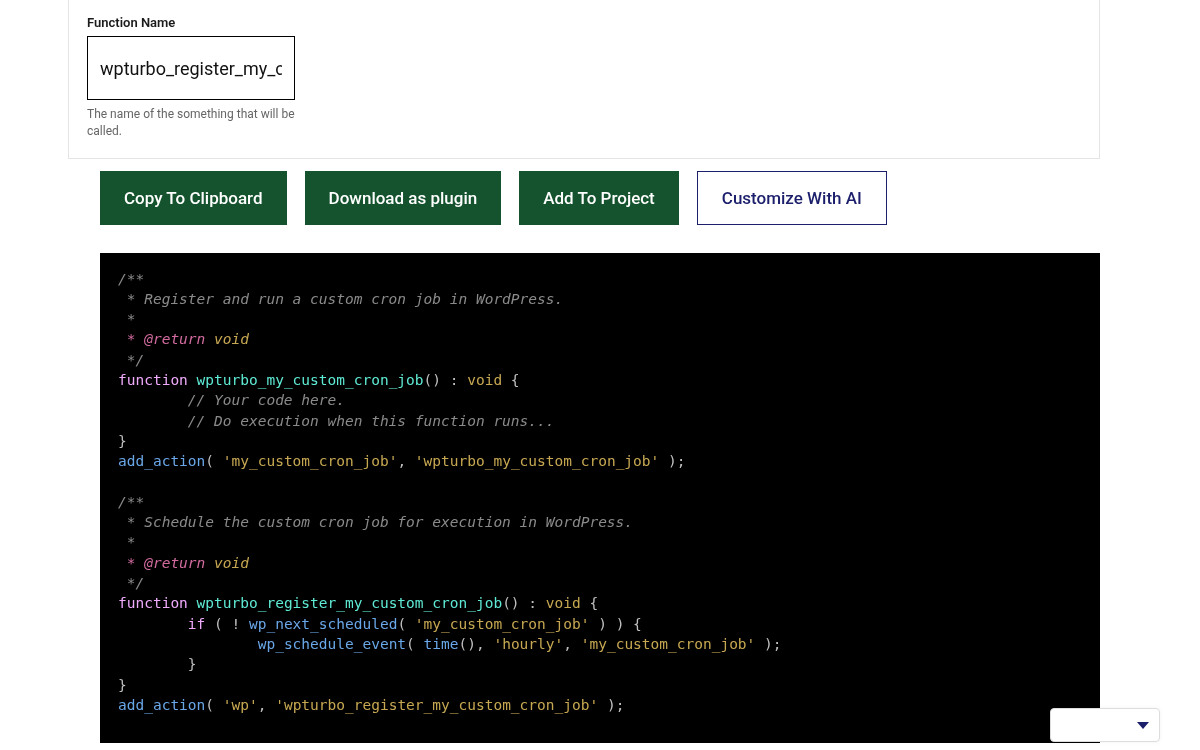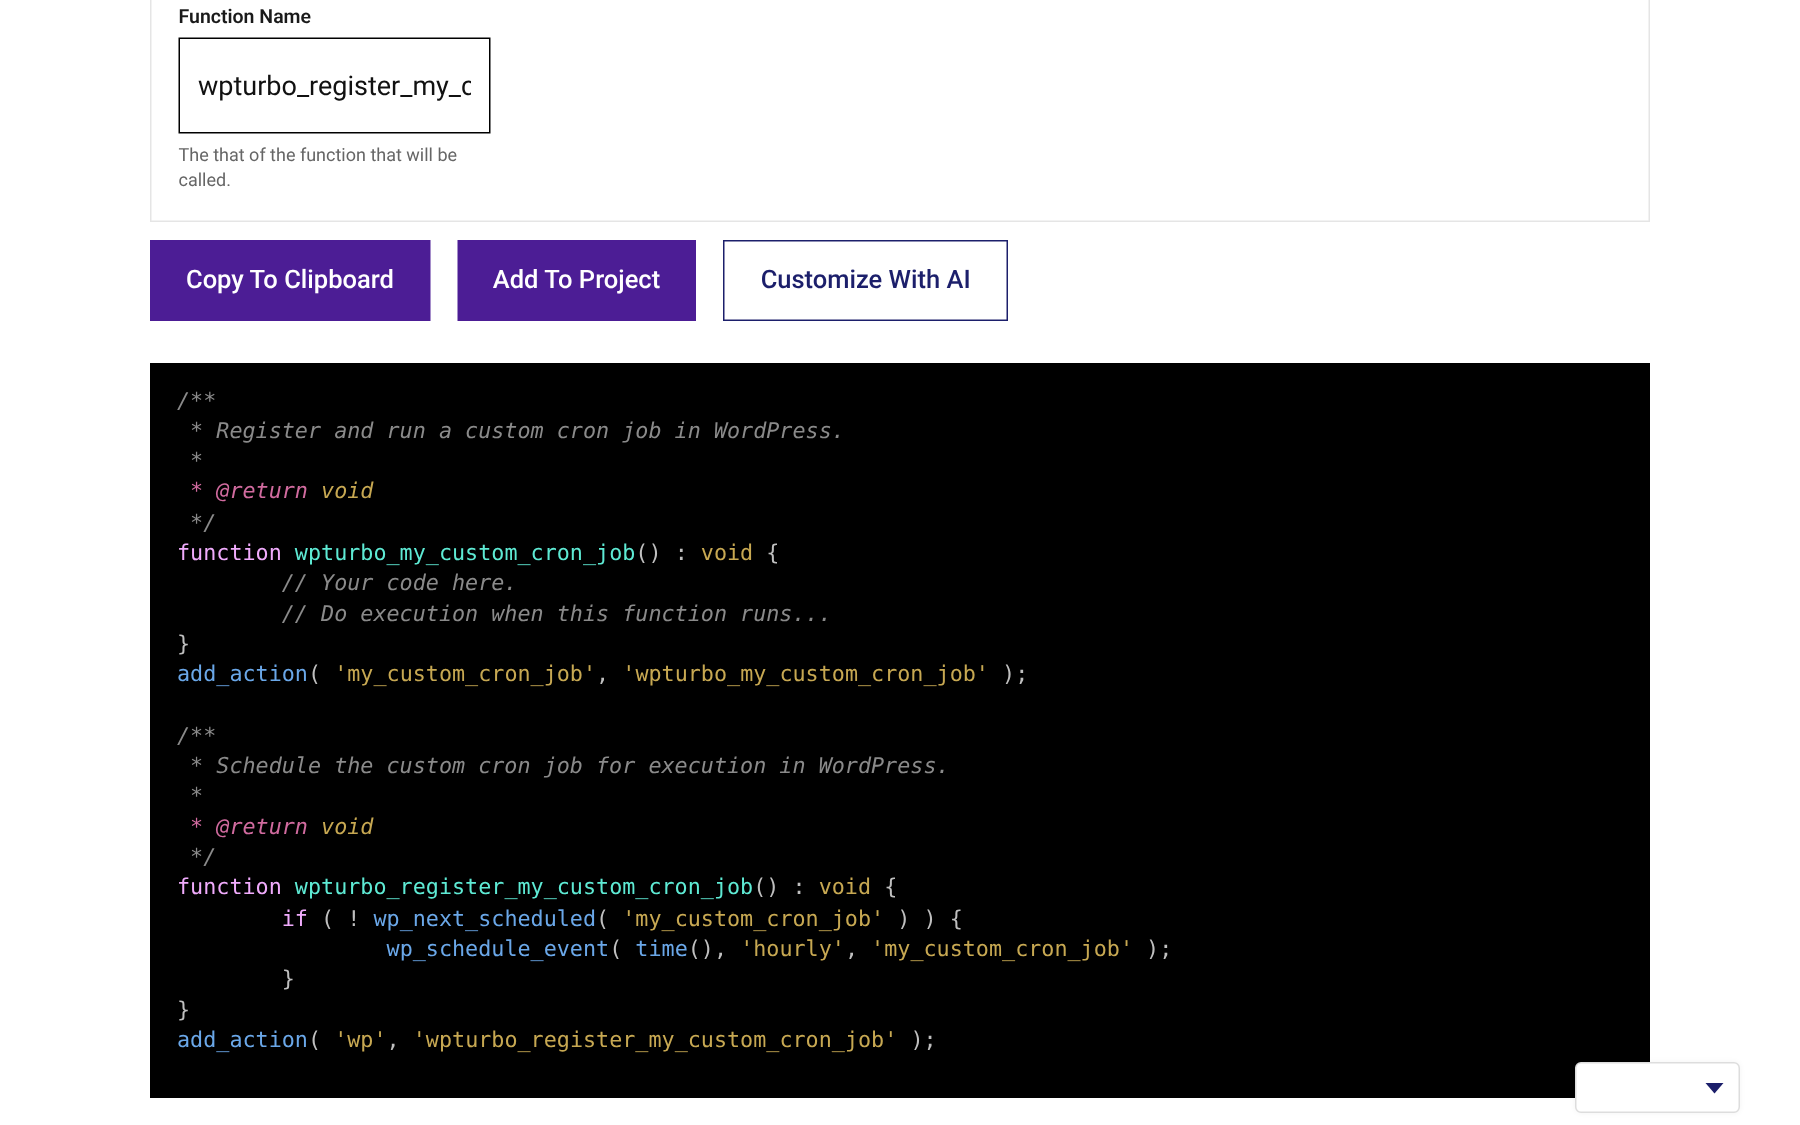"Function Name" .form-panel { margin: 0 100px 0 100px -> 0 100px 0 68px; padding: 4px 18px 18px 18px -> 15px 18px 18px 18px }
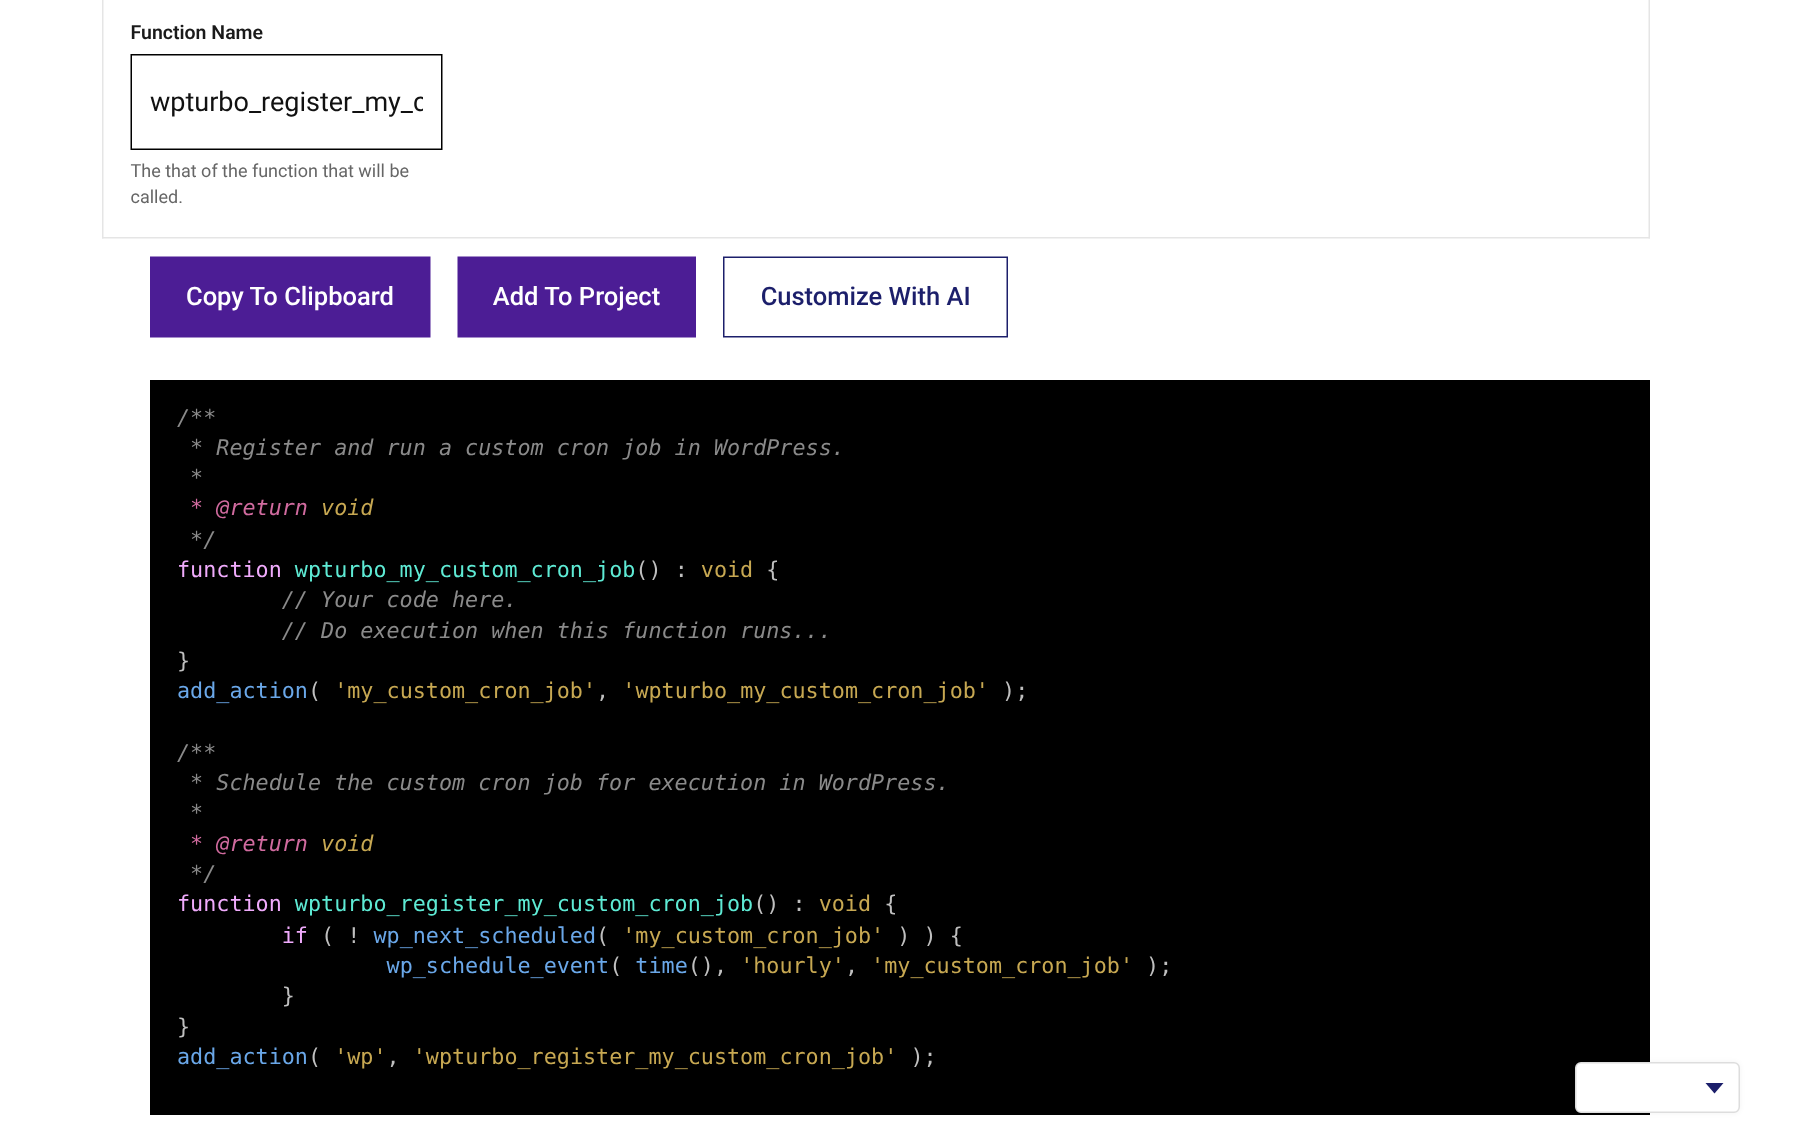"The that of the function" div.field-help { text: that of the function -> name of the something }
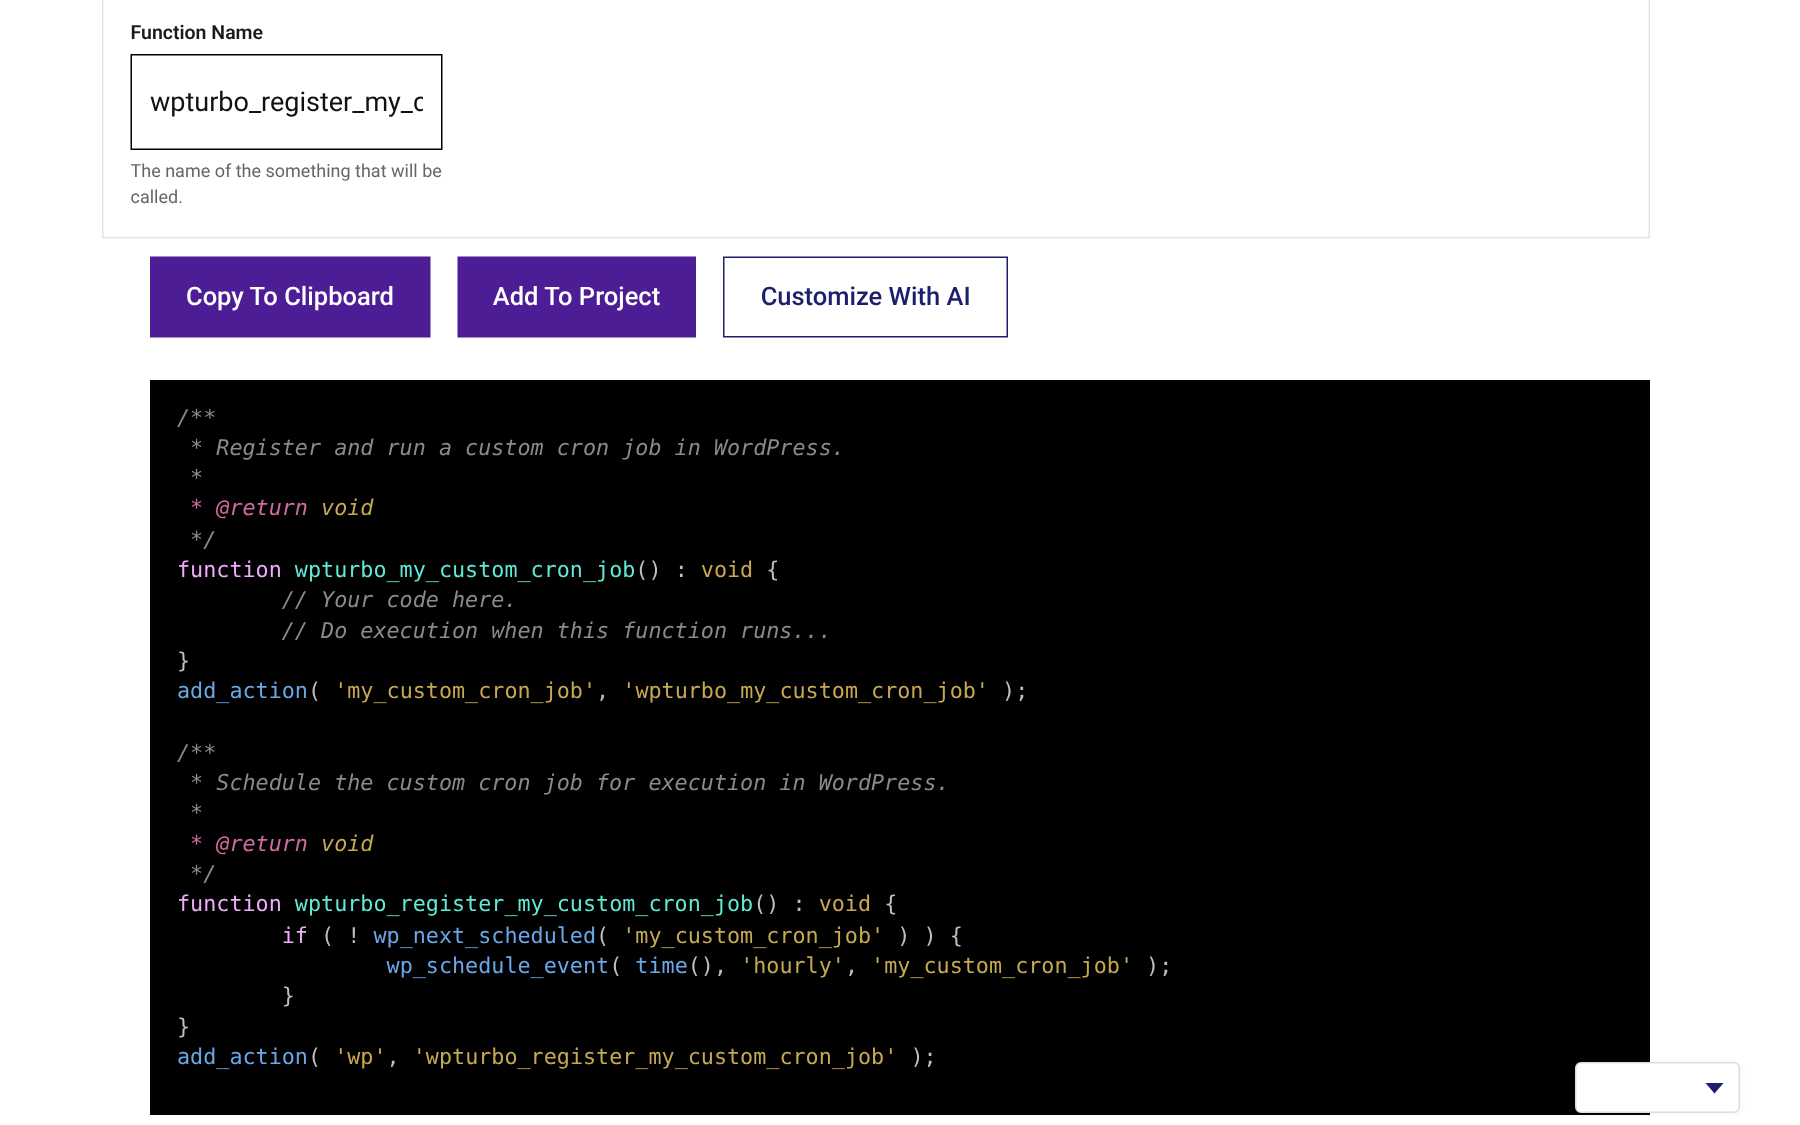"Copy To Clipboard" .btn { background: #4c1d95 -> #14532d }
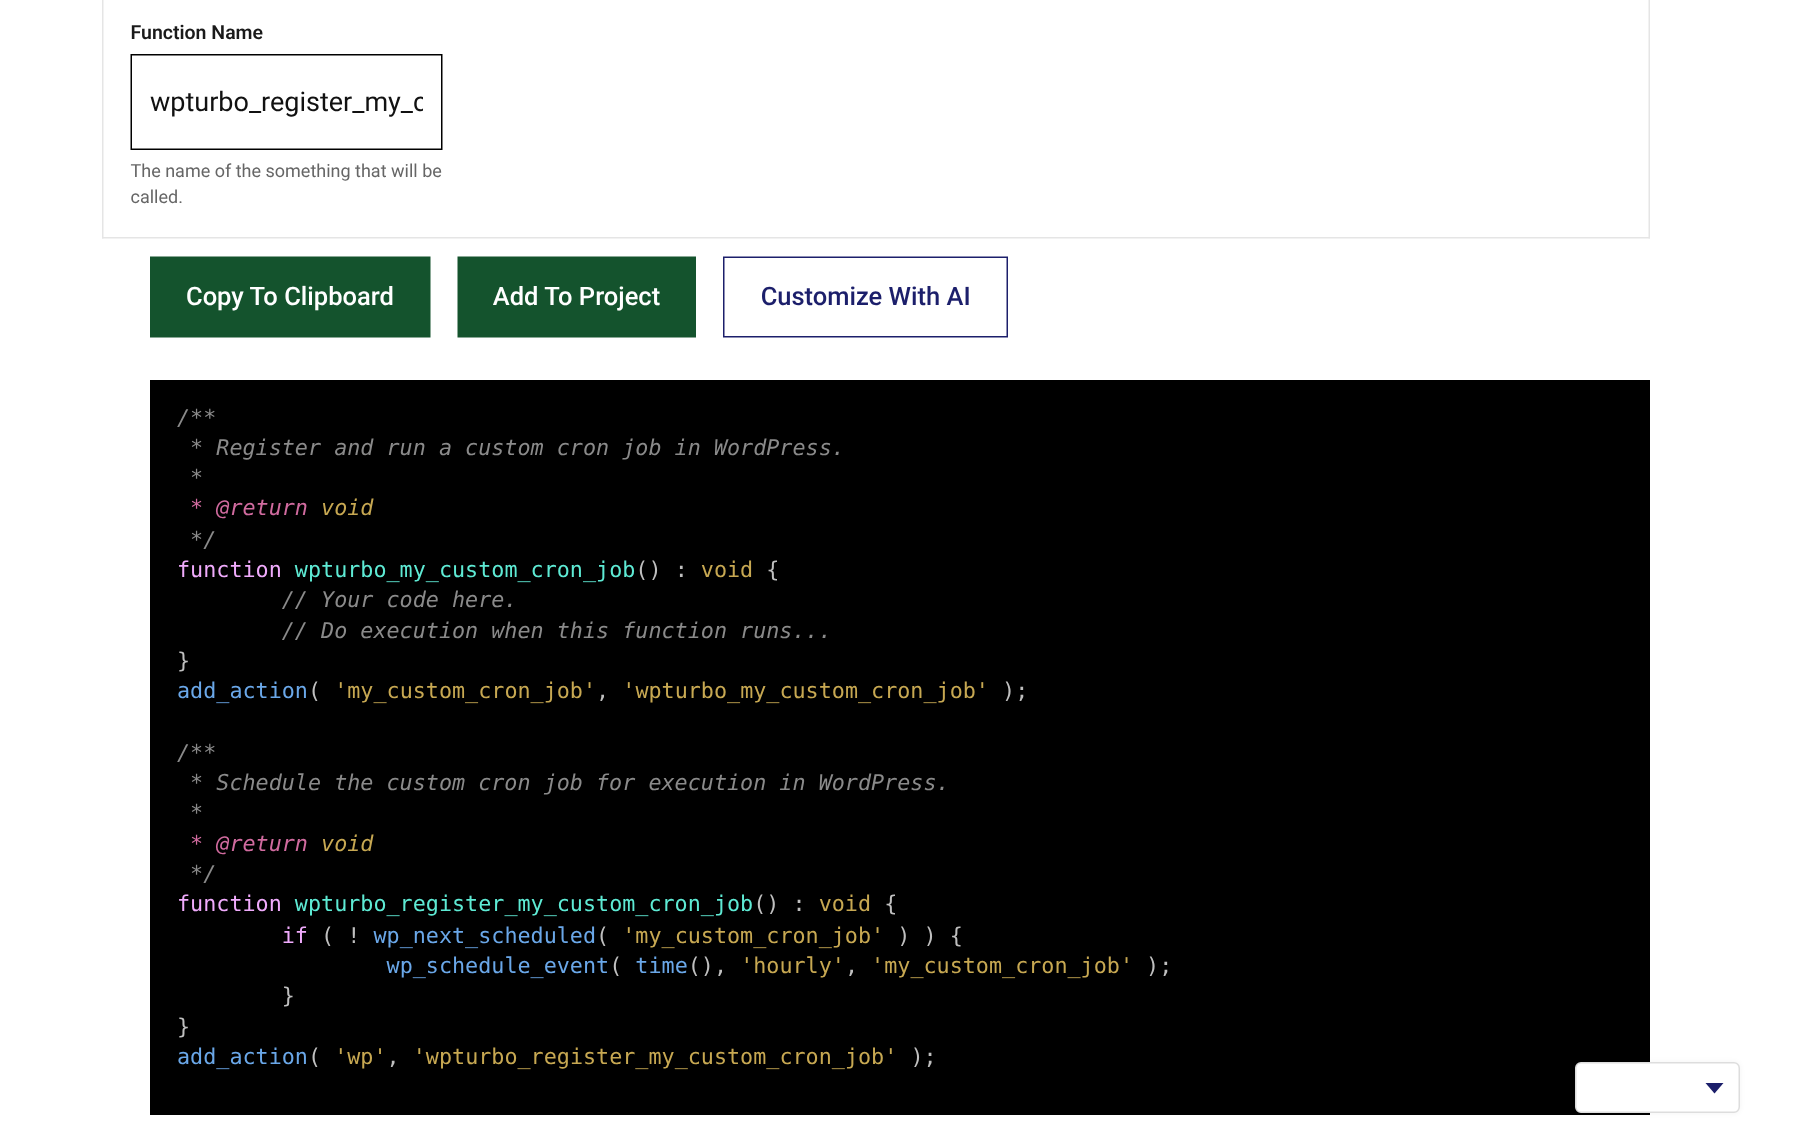"Download as plugin" button.btn { html: none -> <button>Download as plugin</button> }
